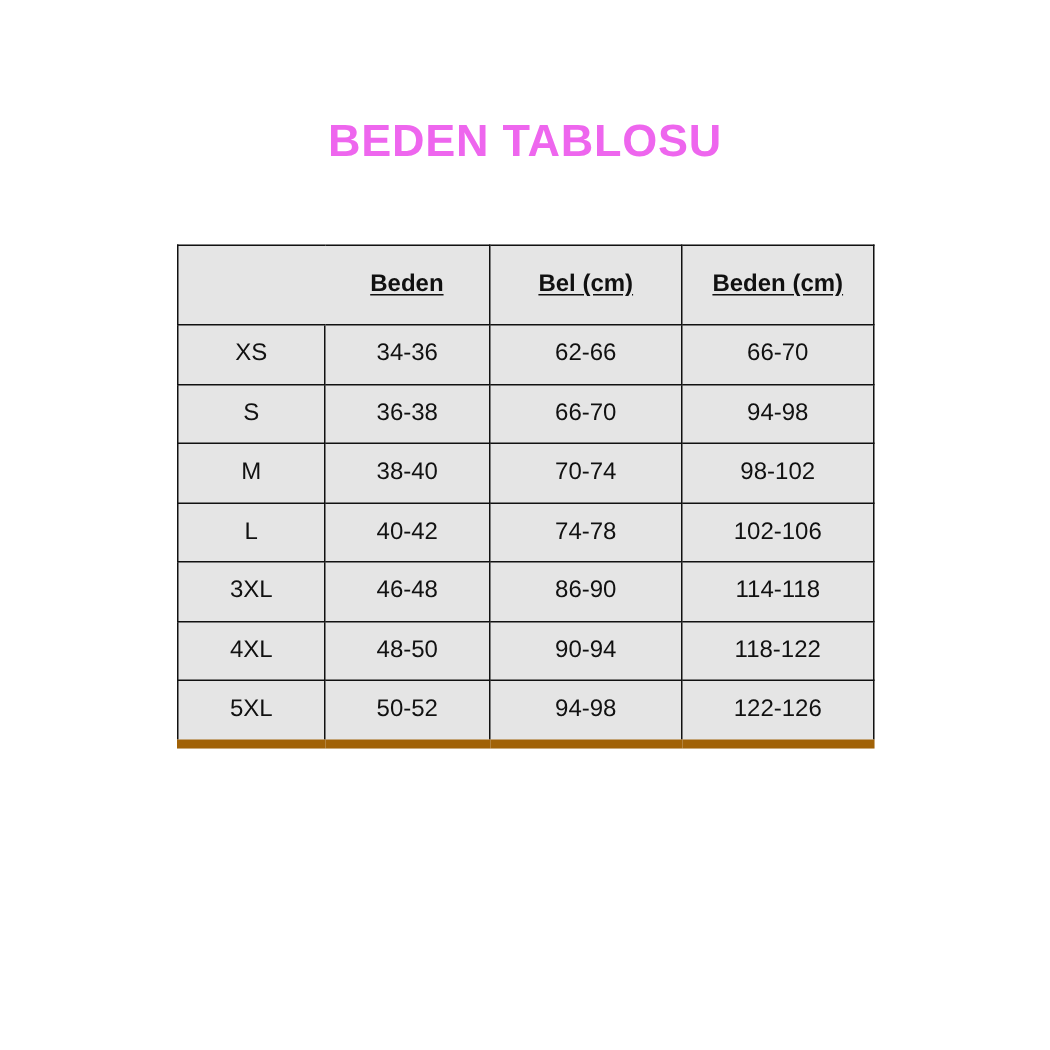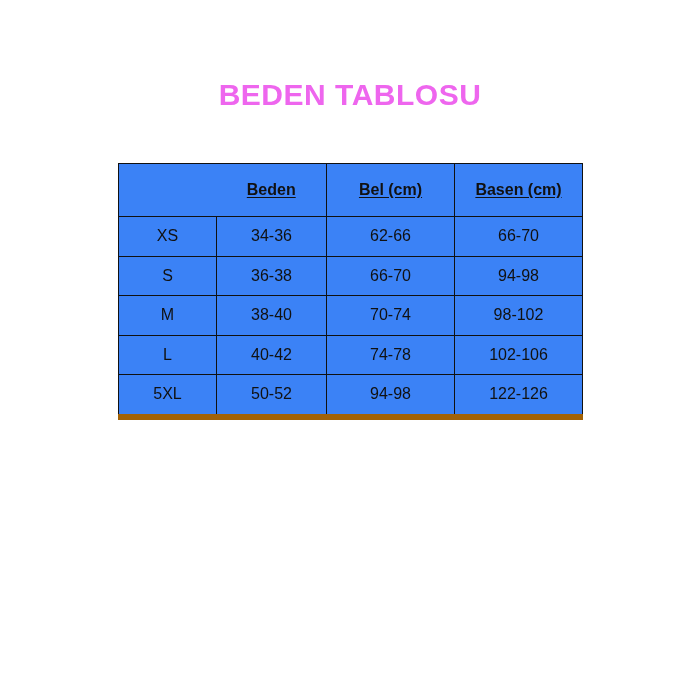"Beden" table.size-table { background: #3b82f6 -> #e5e5e5 }
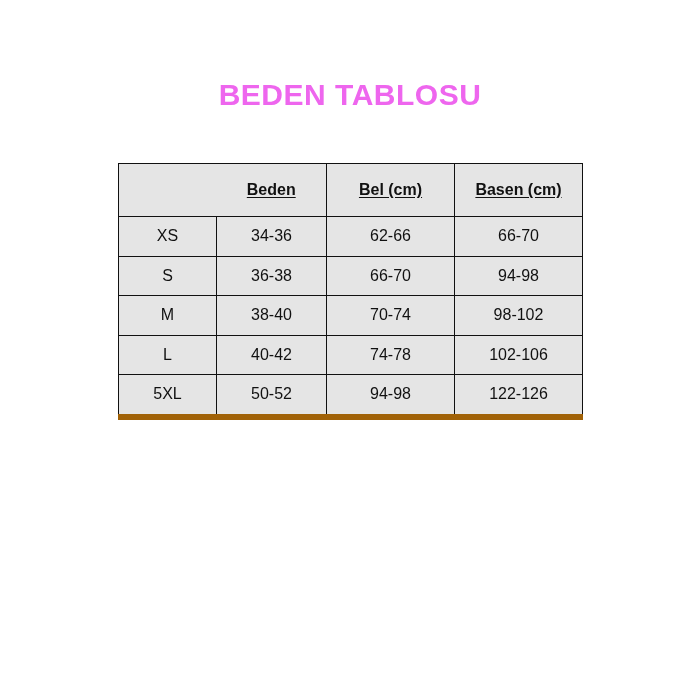"Basen (cm)" span.hdr-underline { text: Basen -> Beden }
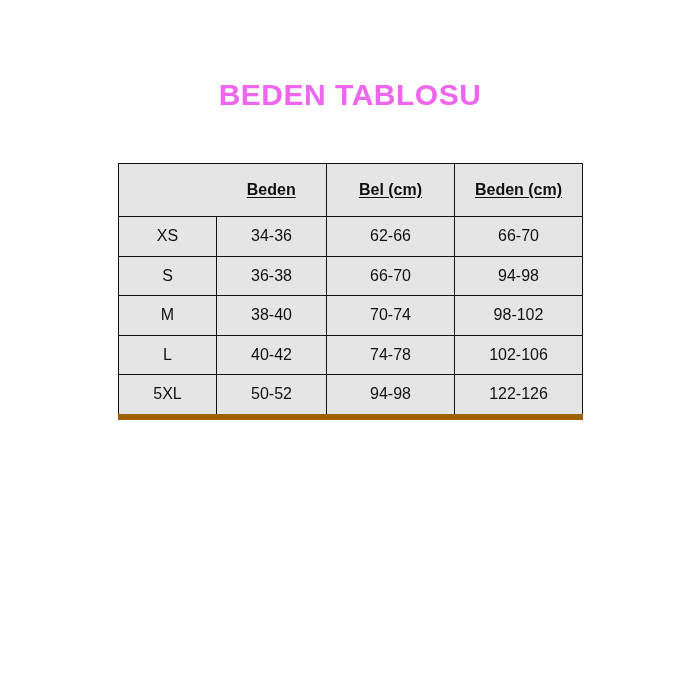"3XL" tr { html: none -> <tr> <td>3XL</td> <td>46-48</td> <td>86-90</td> <td>114-118</td> </tr> }
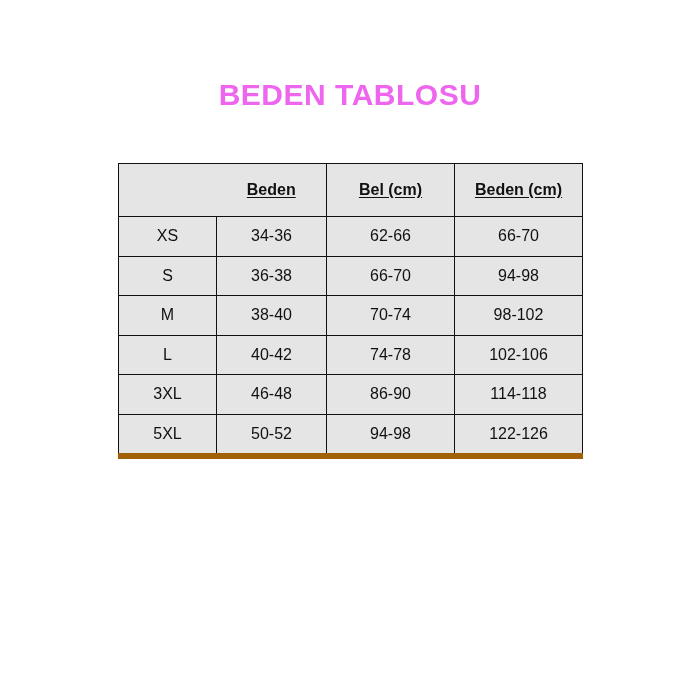"4XL" tr { html: none -> <tr> <td>4XL</td> <td>48-50</td> <td>90-94</td> <td>118-122</td> </tr> }
